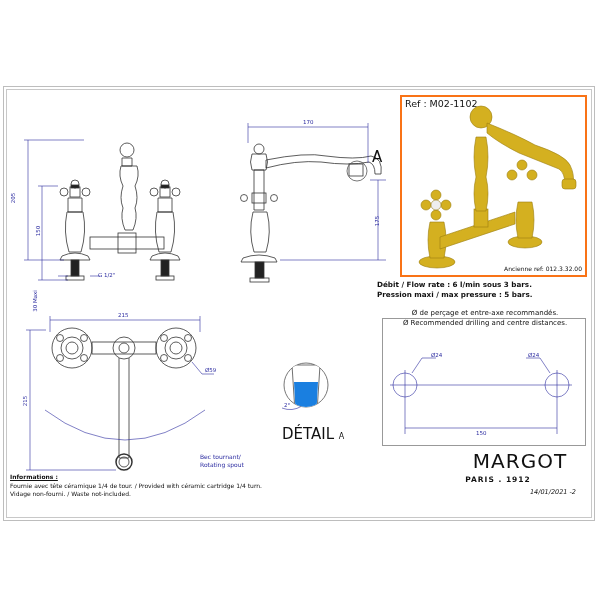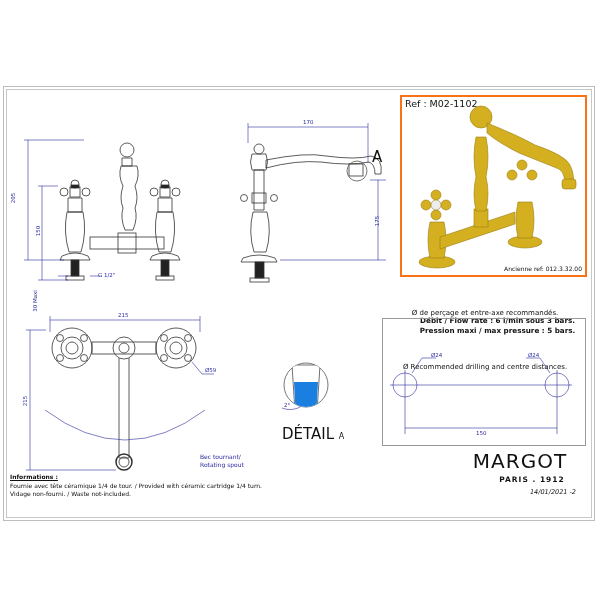"Débit / Flow rate :" .spec { left: 404px -> 377px; margin-top: 36px -> none; text-align: center -> left }
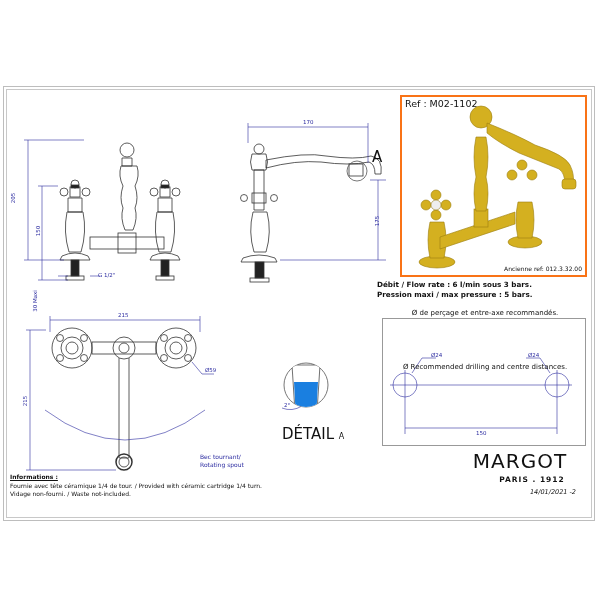"Ø Recommended drilling and centre" div.abs { margin-top: 44px -> none }
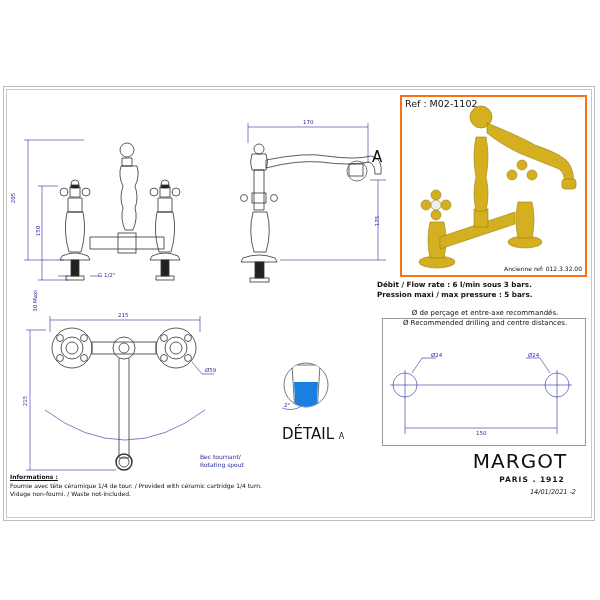"PARIS . 1912" .paris { left: 478px -> 444px }
